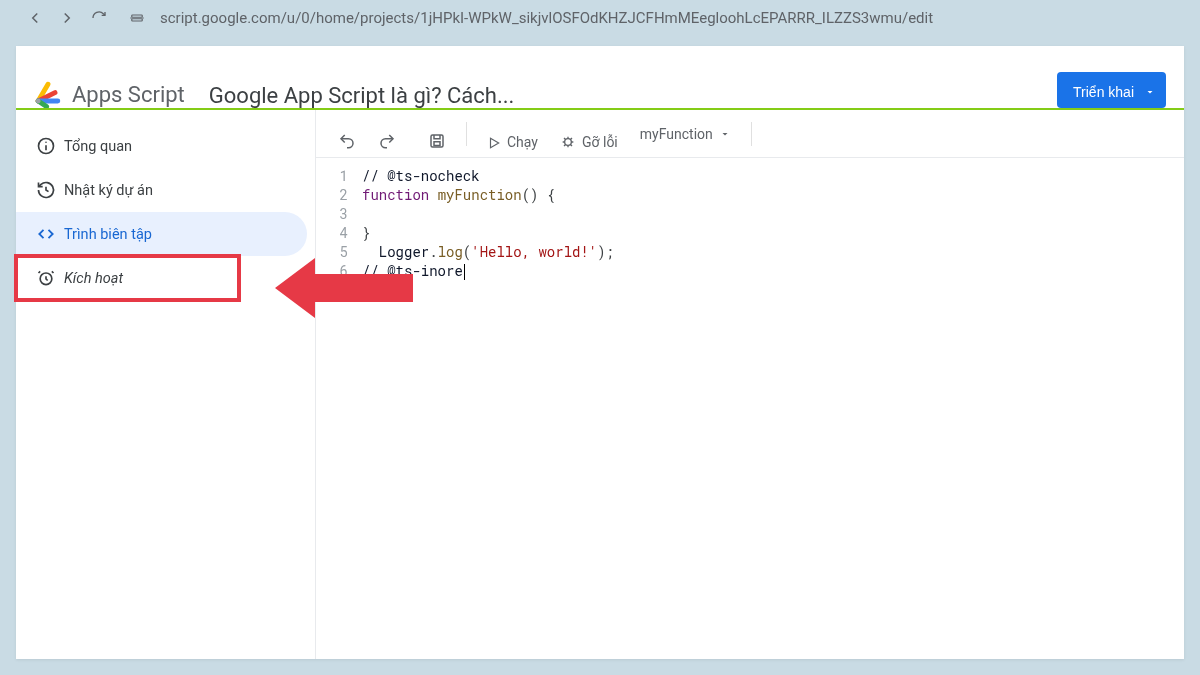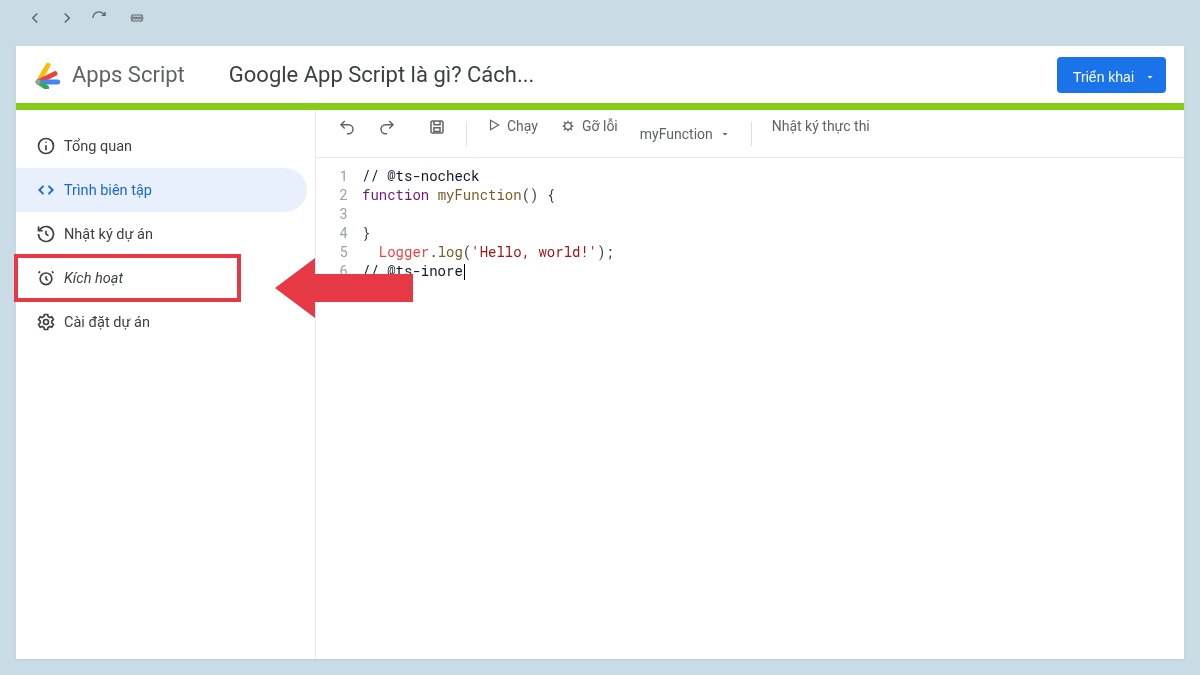"script.google.com/u/0/home/projects/1jHP" span.url { html: none -> <span>script.google.com/u/0/home/projects/1jHPkI-WPkW_sikjvlOSFOdKHZJCFHmMEegloohLcEPARRR_ILZZS3wmu/edit</span> }
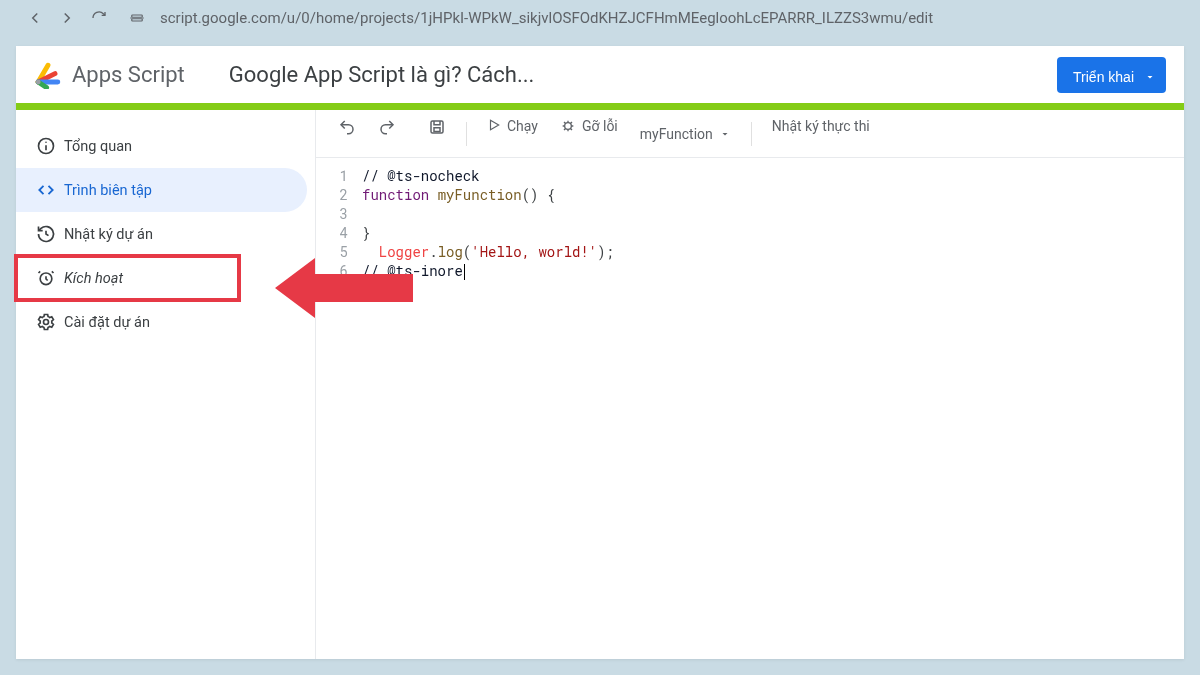"Apps Script" .header { align-items: center -> flex-end; border-bottom: 7px solid #84cc16 -> 2px solid #84cc16; gap: none -> 12px }
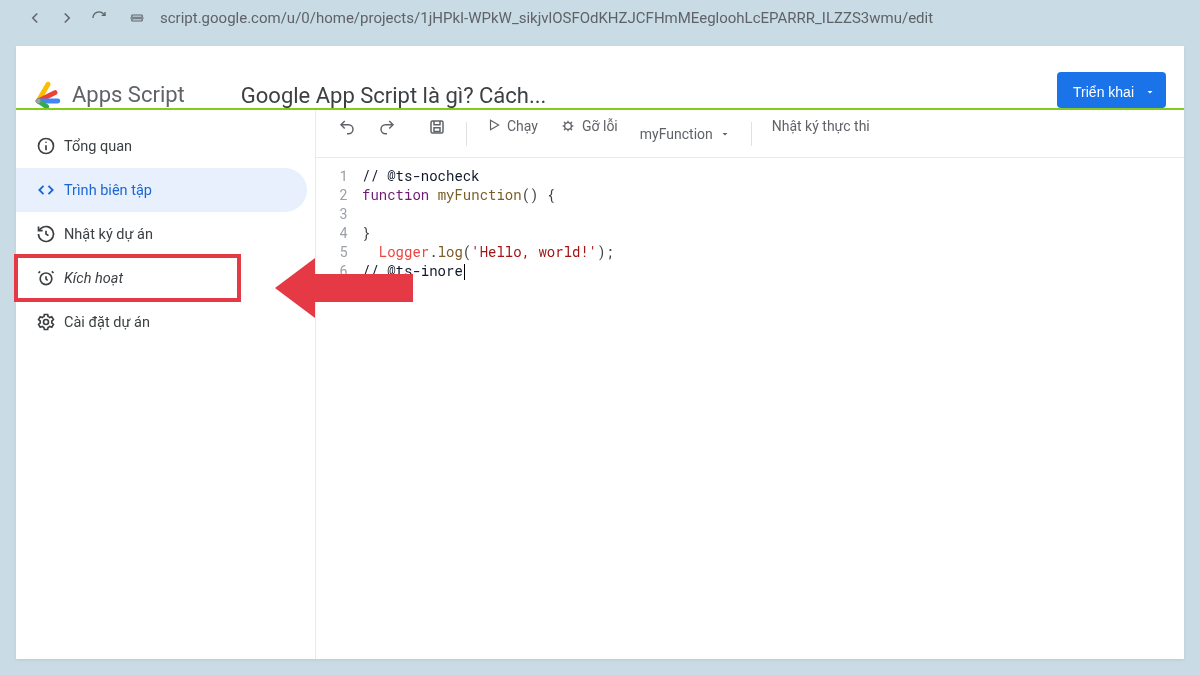"Google App Script là gì?" .project-title { margin-left: 44px -> 12px }
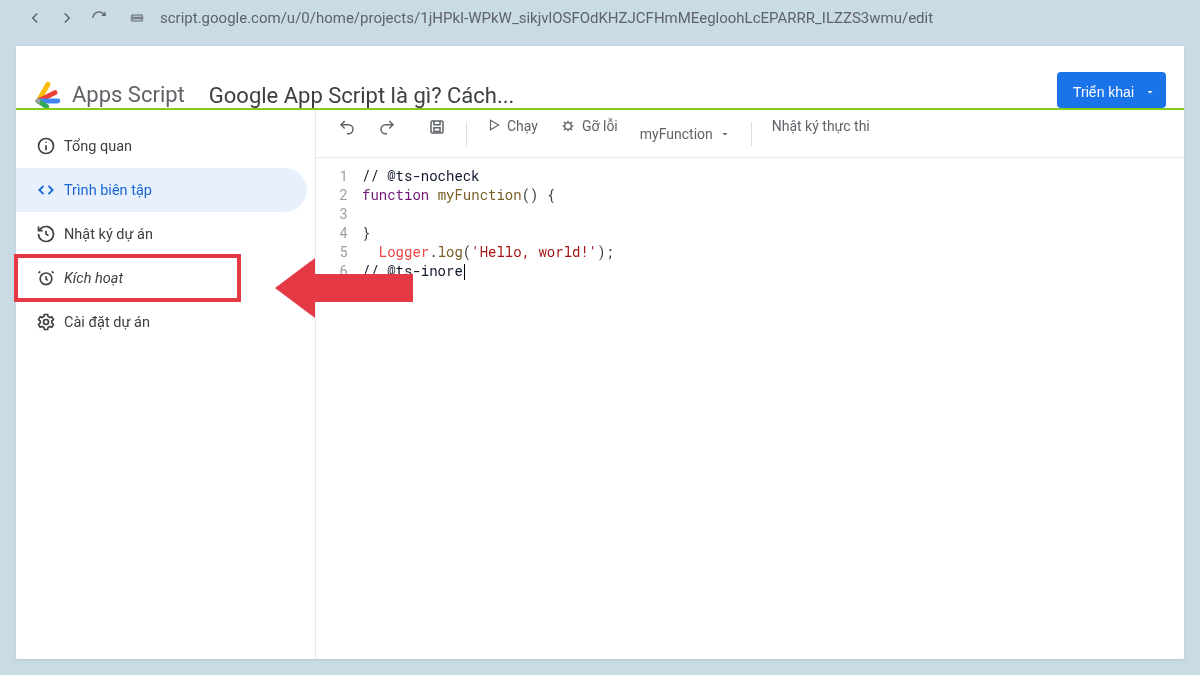"Chạy" .toolbar .tbtn { align-items: flex-start -> flex-end }
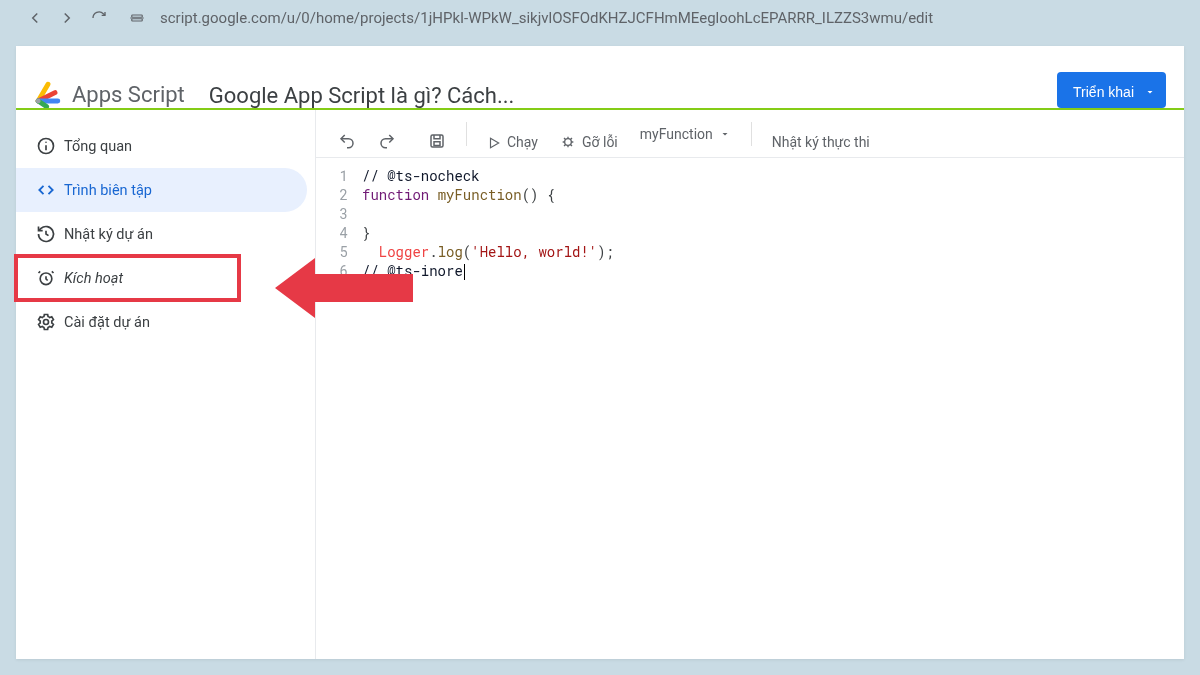"Nhật ký thực thi" div.tbtn { html: <div> <span>Nhật ký thực thi</span> </div> -> none }
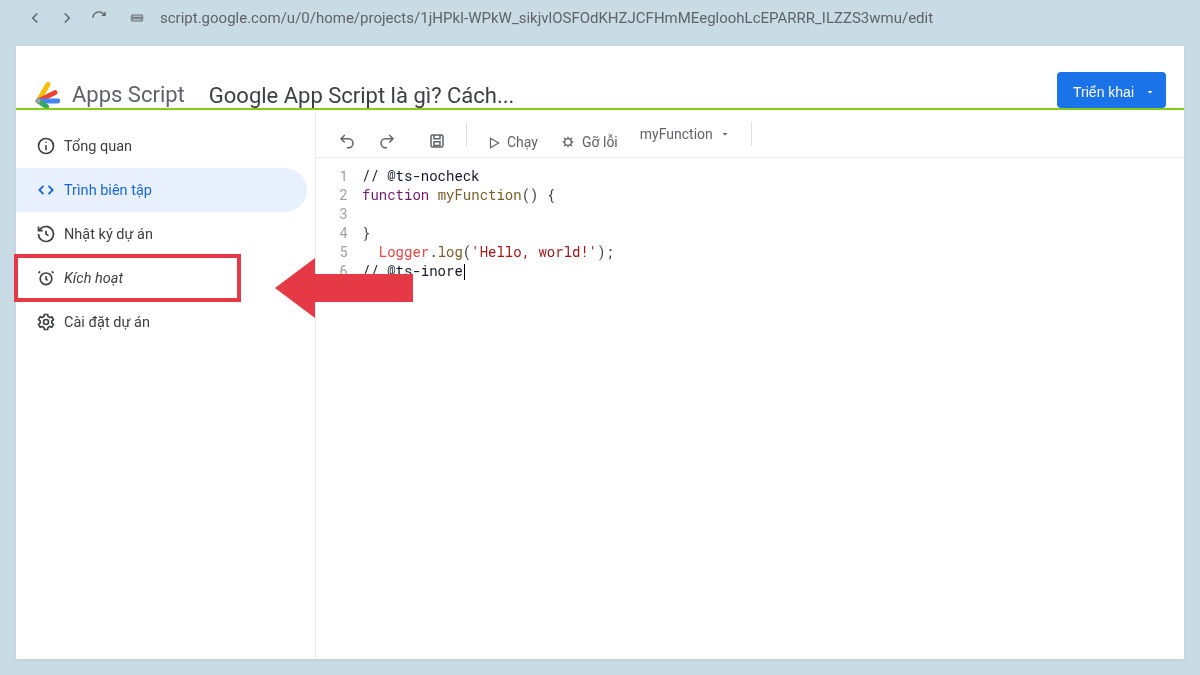"Trình biên tập" div.side-item { order: before "Nhật ký dự án" -> after "Nhật ký dự án" }
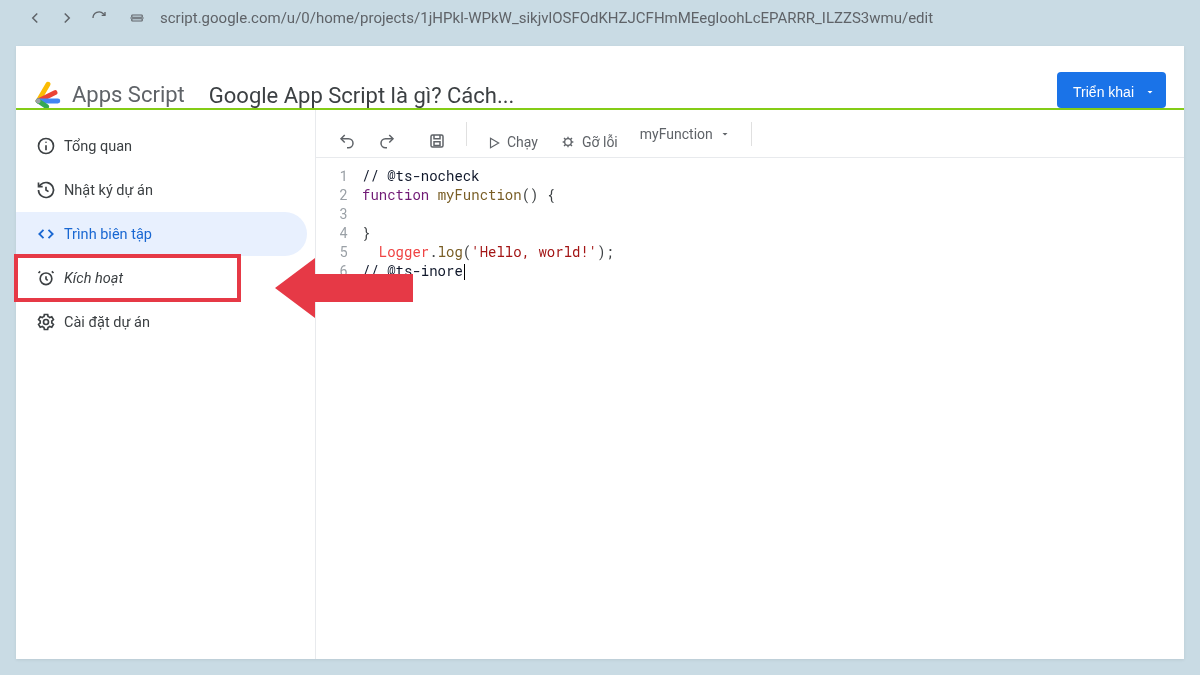"Logger" .tok-ident { color: #ef4444 -> #0f172a }
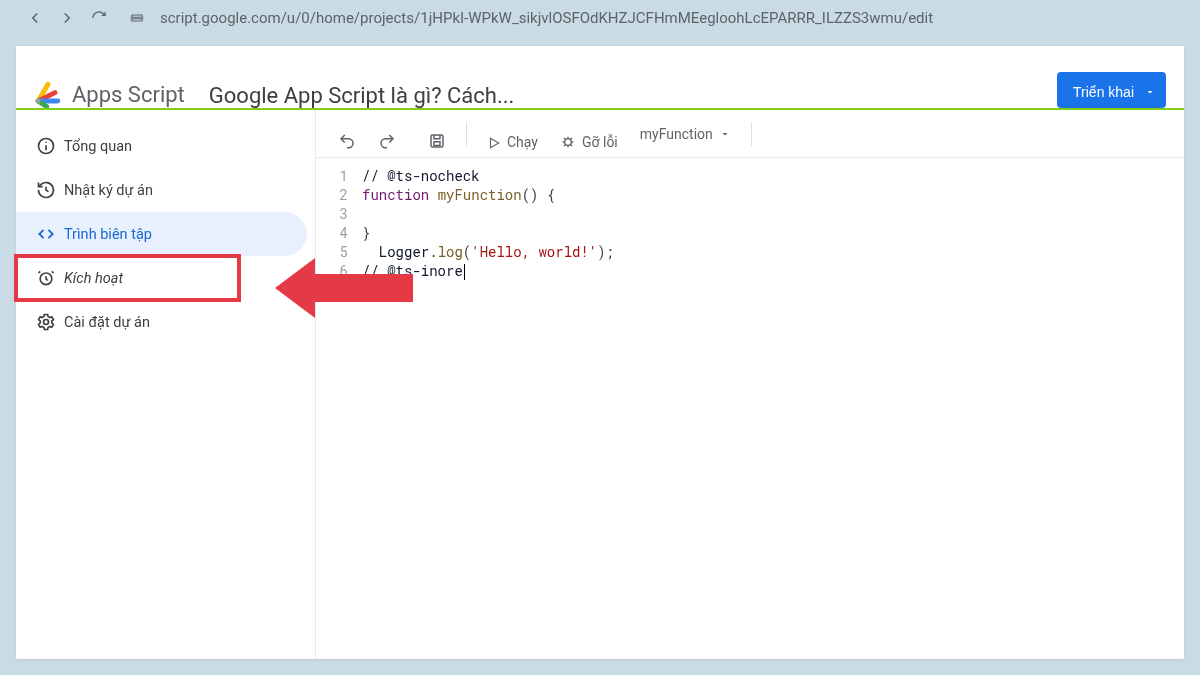"Cài đặt dự án" div.side-item { html: <div> <span> <svg> <circle></circle> <path></path> </svg> </span> <span>Cài đặt dự án</span> </div> -> none }
